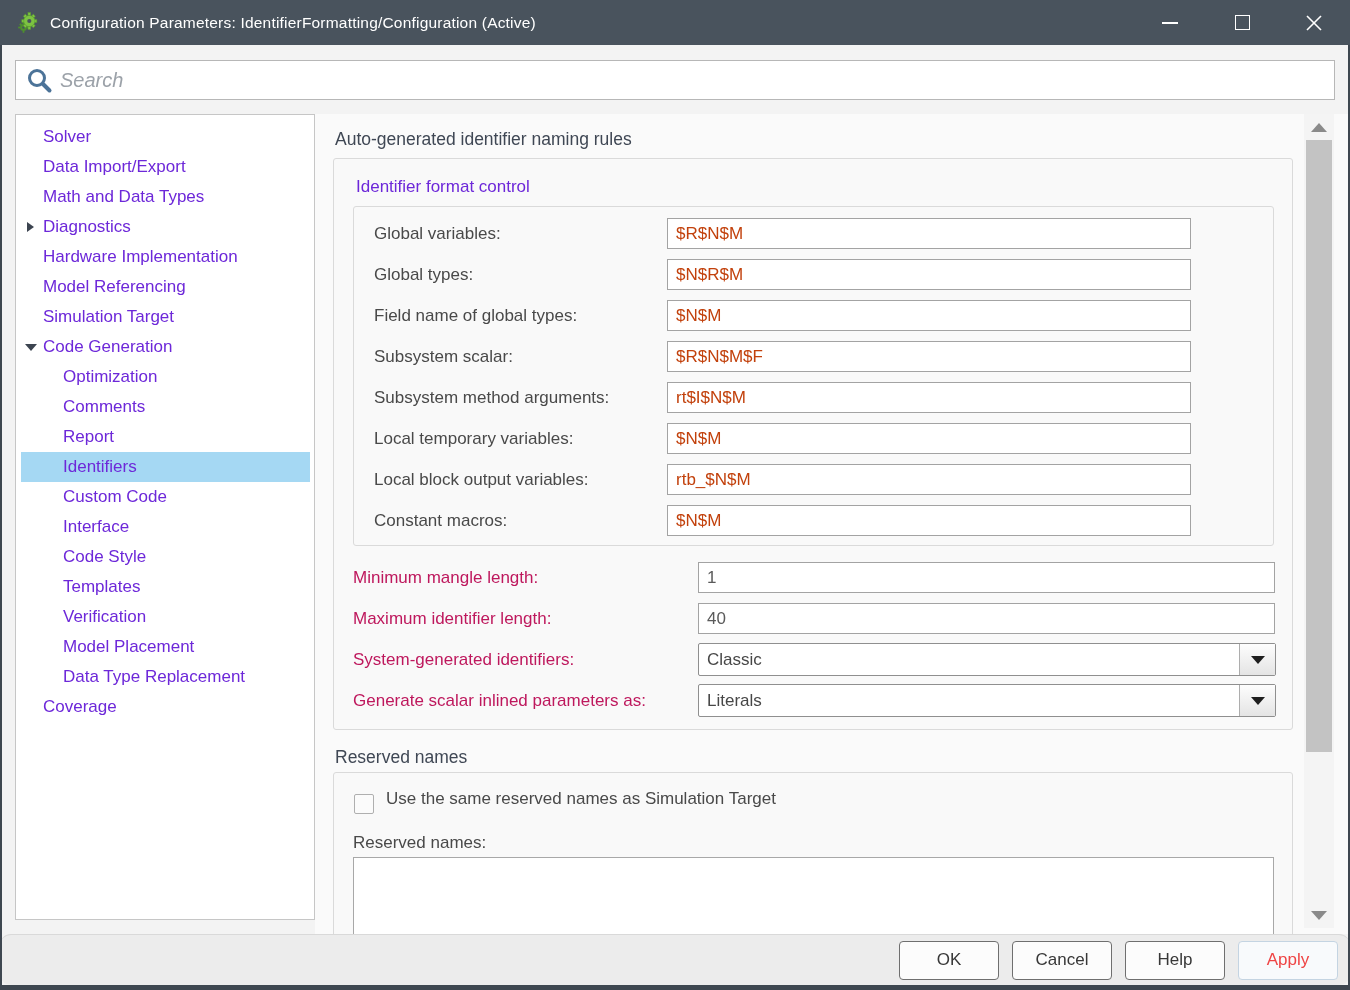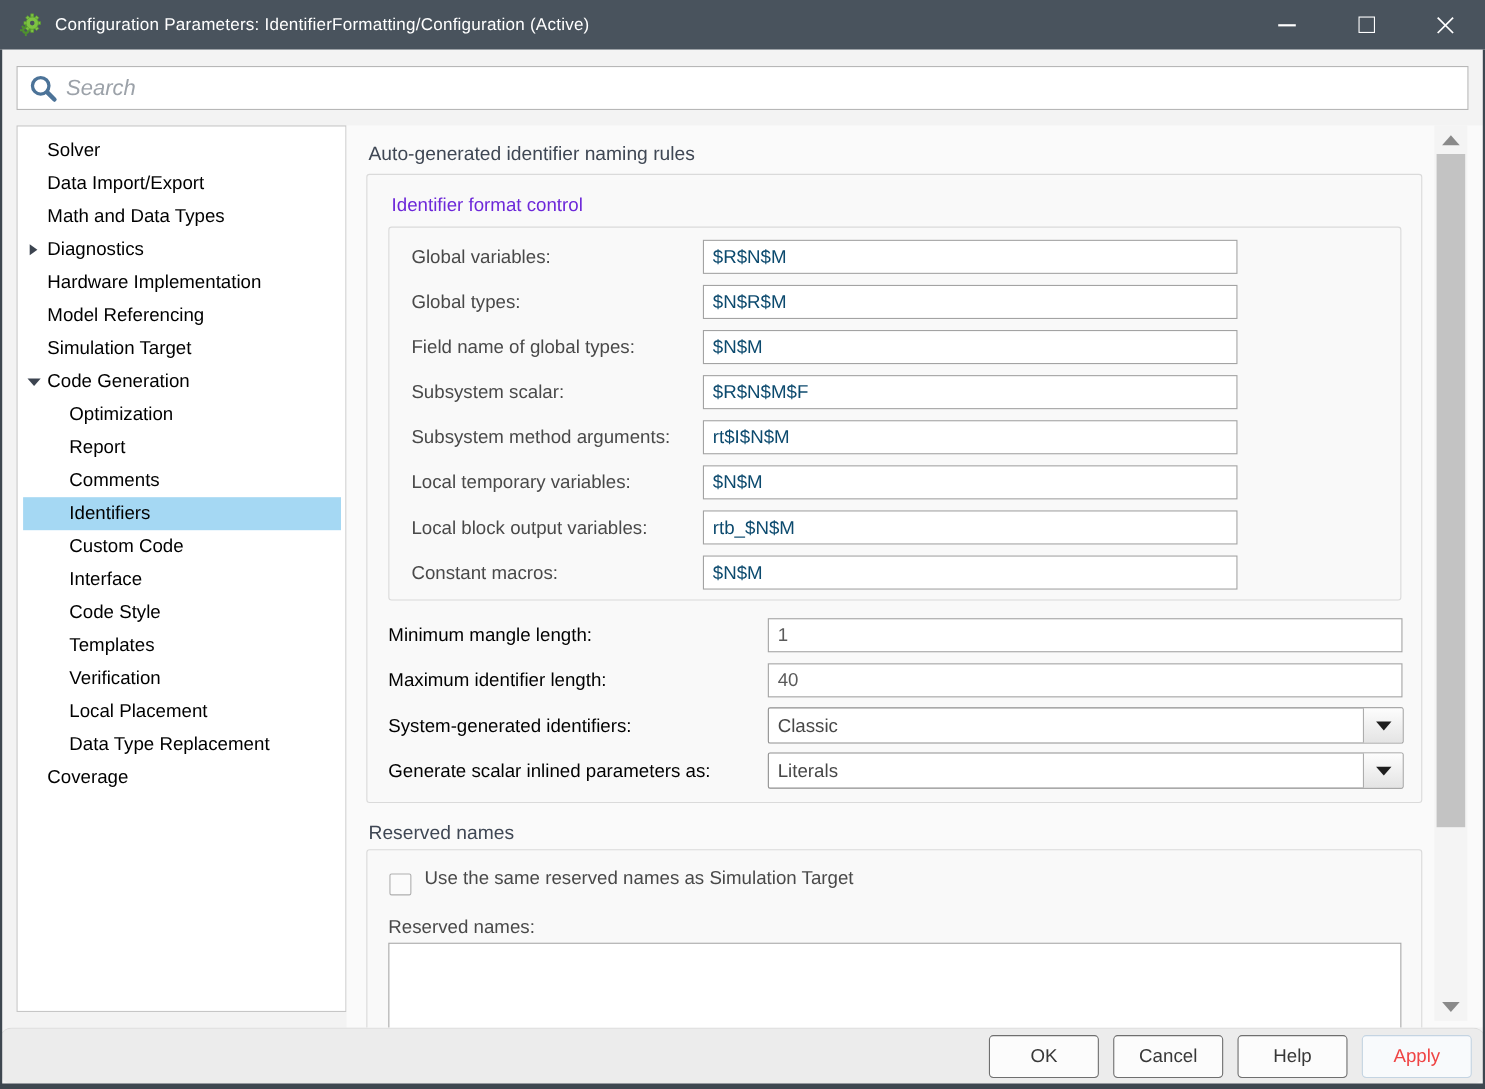"Solver" .ti { color: #000000 -> #6d28d9 }
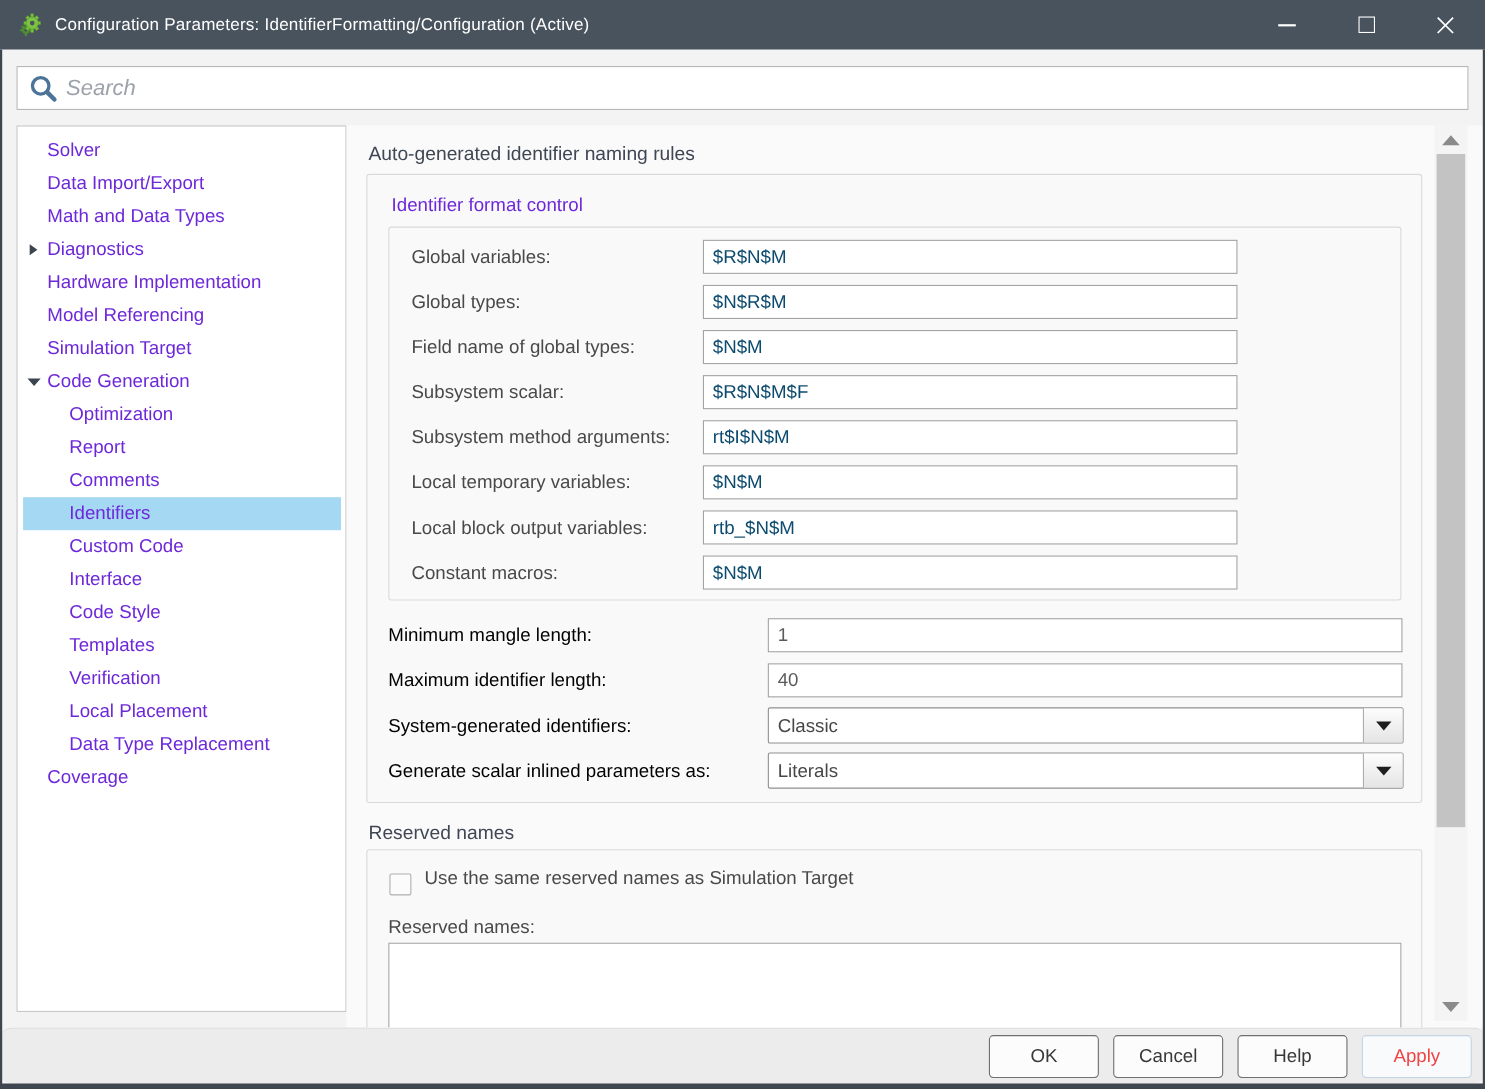"$R$N$M" .finput { color: #0c4a6e -> #c2410c; left: 285px -> 313px; width: 486px -> 524px }
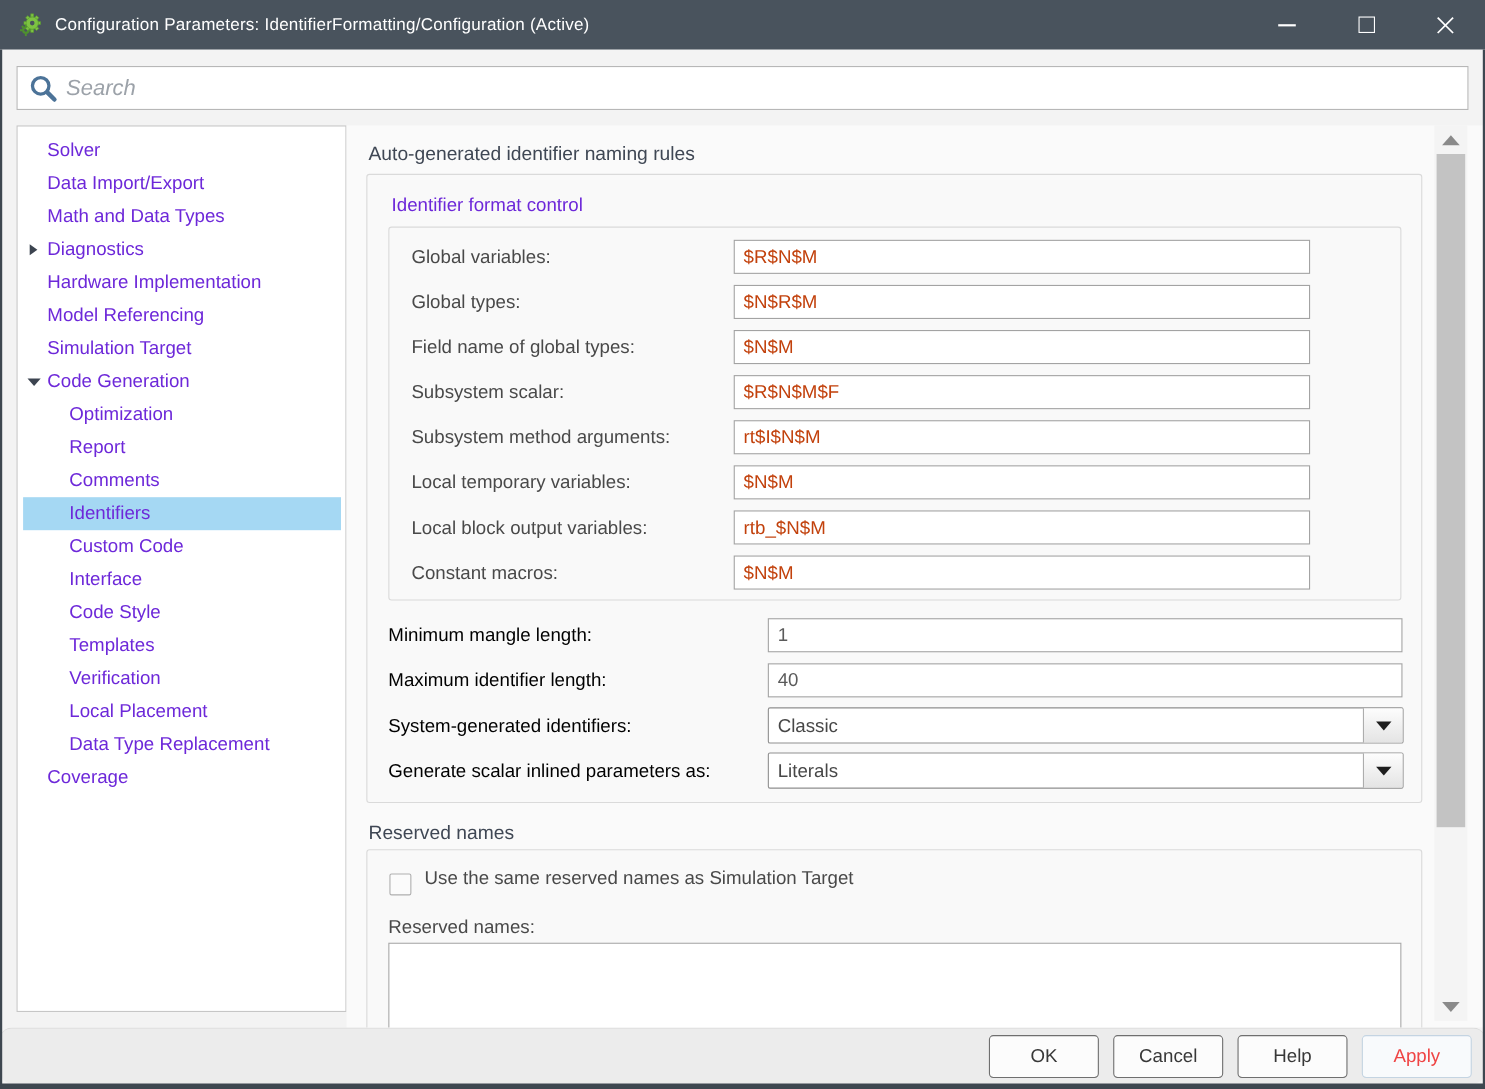"Report" div.ti { order: before "Comments" -> after "Comments" }
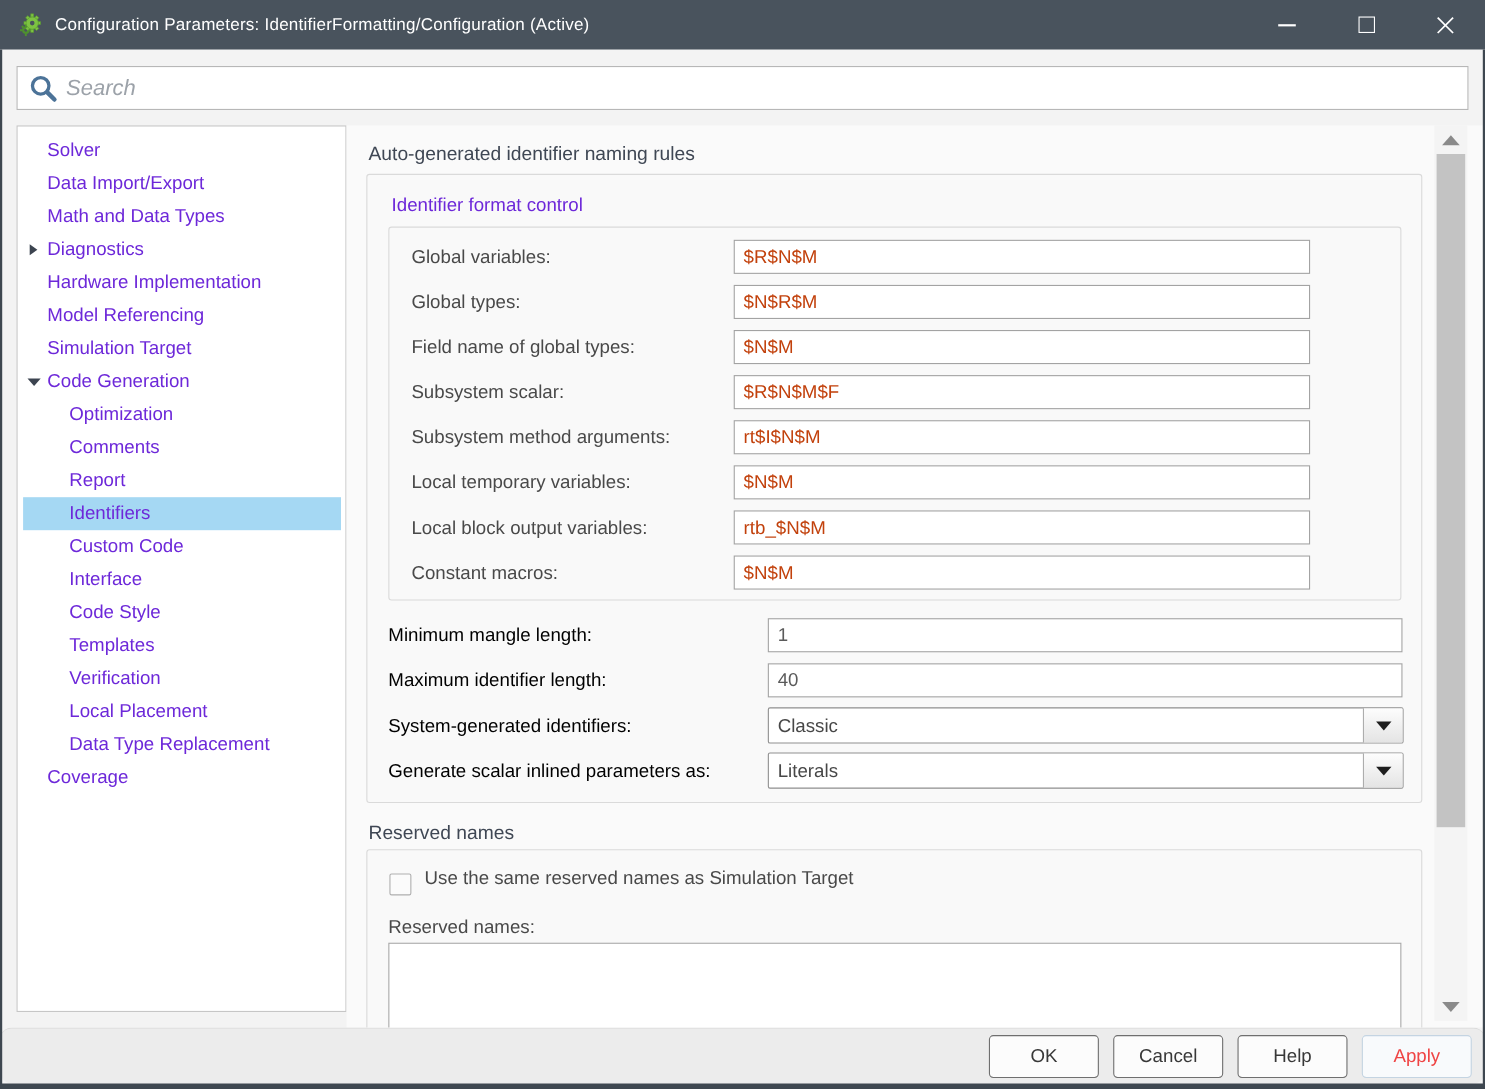"Minimum mangle length:" .plabel { color: #000000 -> #be185d }
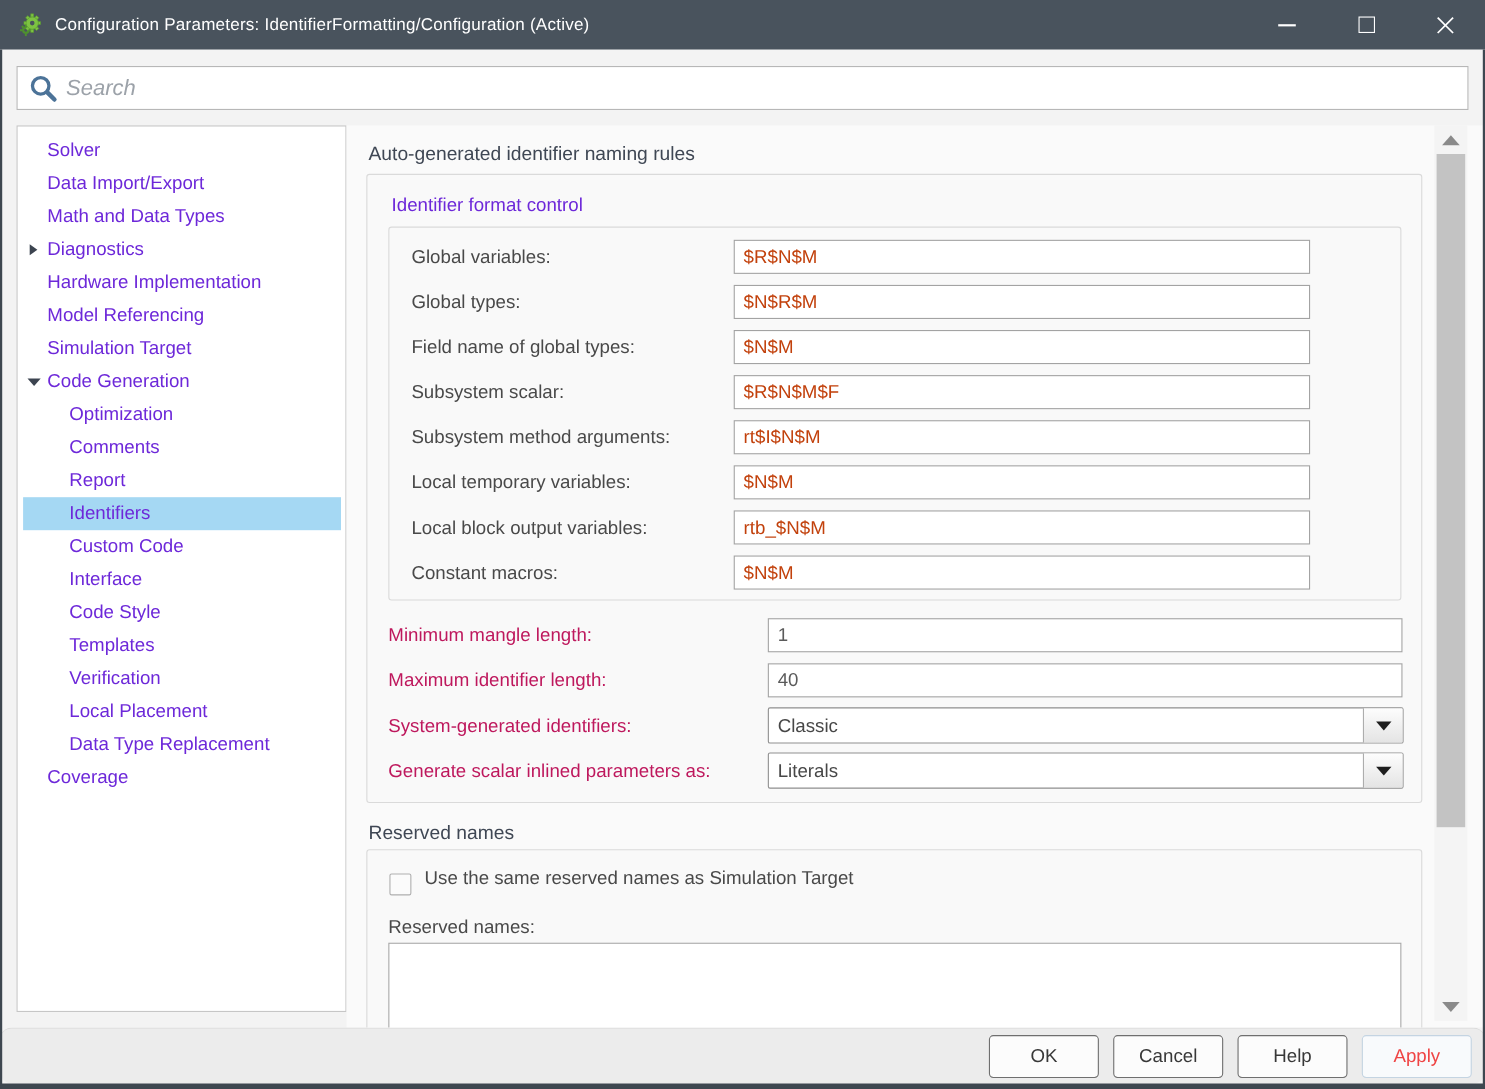"Local Placement" span.lbl { text: Local -> Model }
